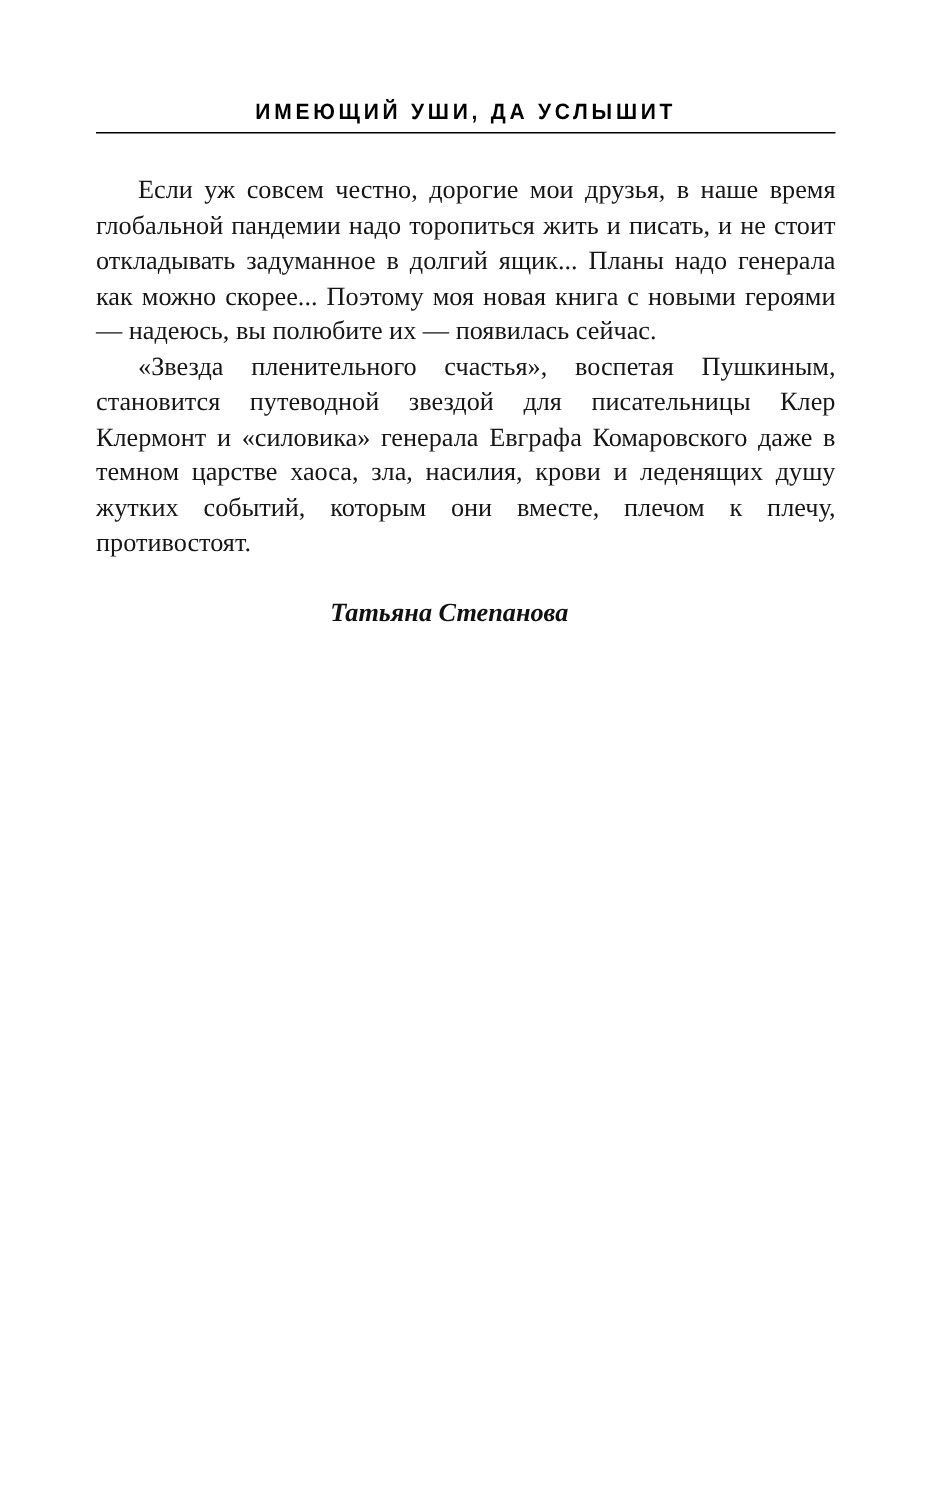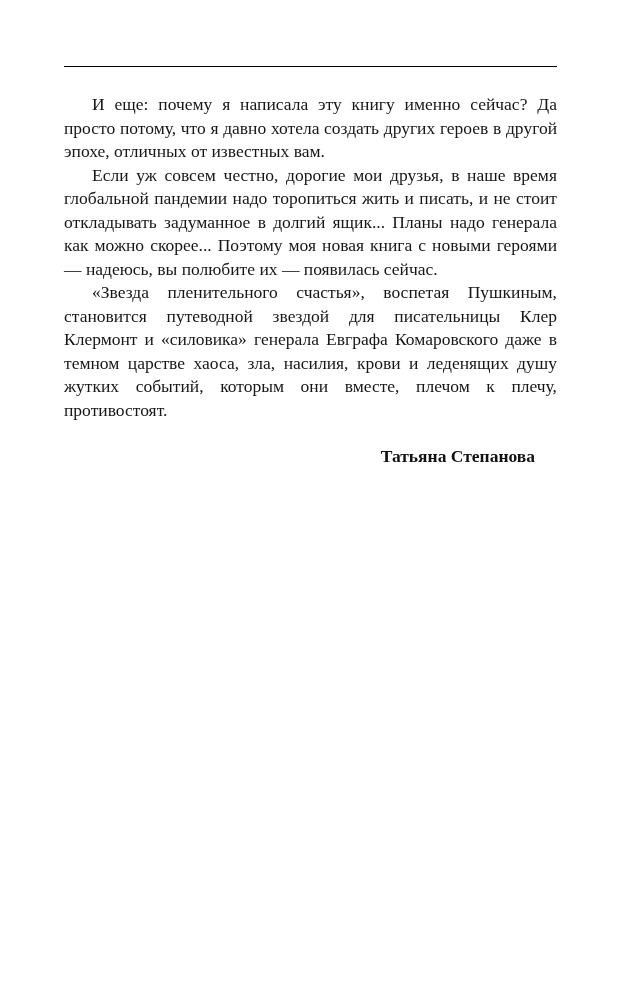"ИМЕЮЩИЙ УШИ, ДА УСЛЫШИТ" div.running-header { html: none -> <div>ИМЕЮЩИЙ УШИ, ДА УСЛЫШИТ</div> }
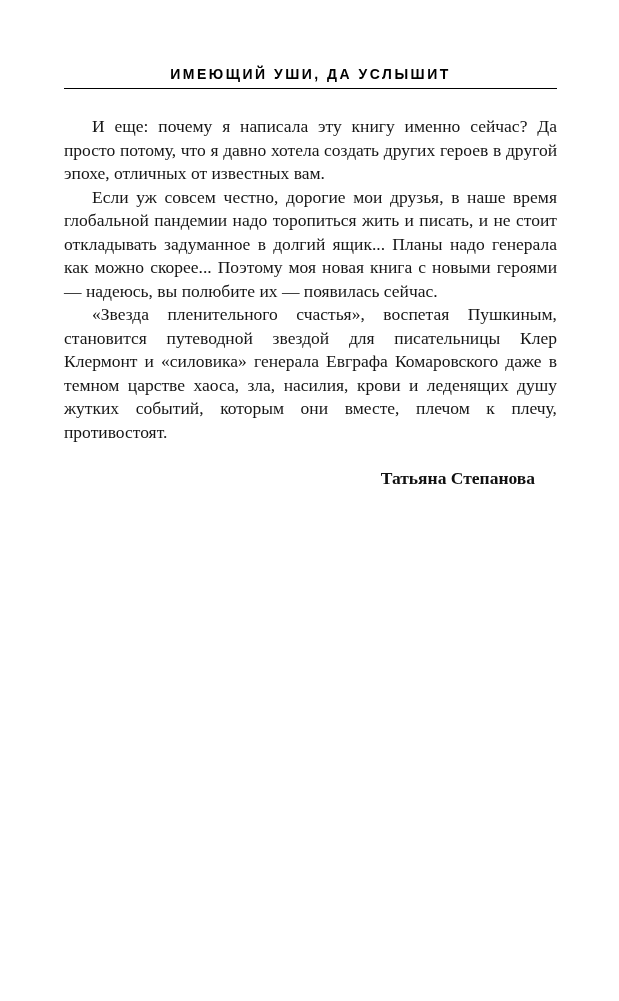"И еще: почему я написала" p { html: <p>И еще: почему я написала эту книгу именно сейчас? Да просто потому, что я давно хотела создать других героев в другой эпохе, отличных от известных вам.</p> -> none }
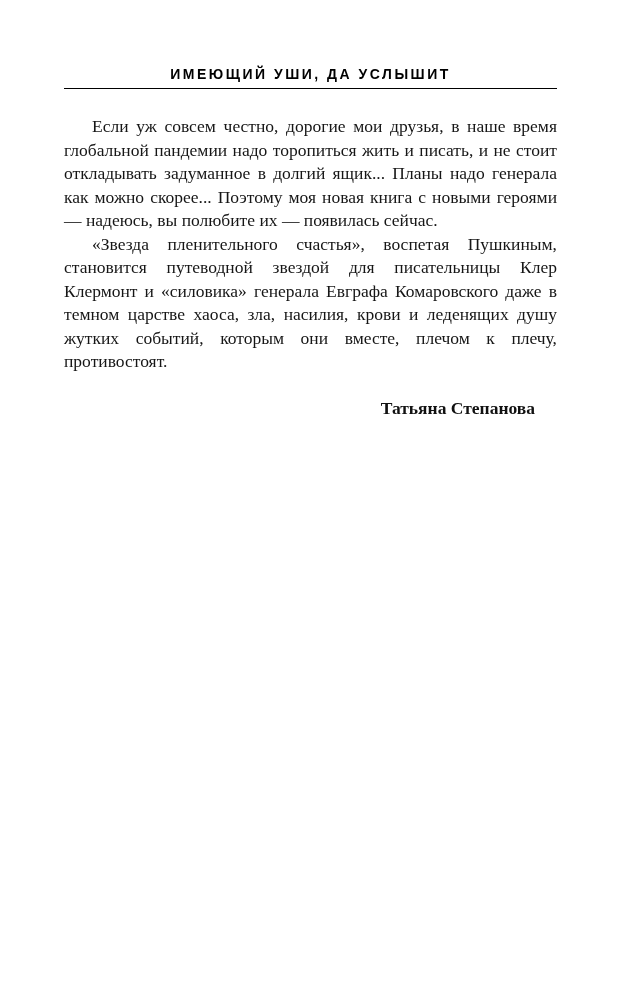"Татьяна Степанова" .signature { font-style: none -> italic; text-align: right -> center }
